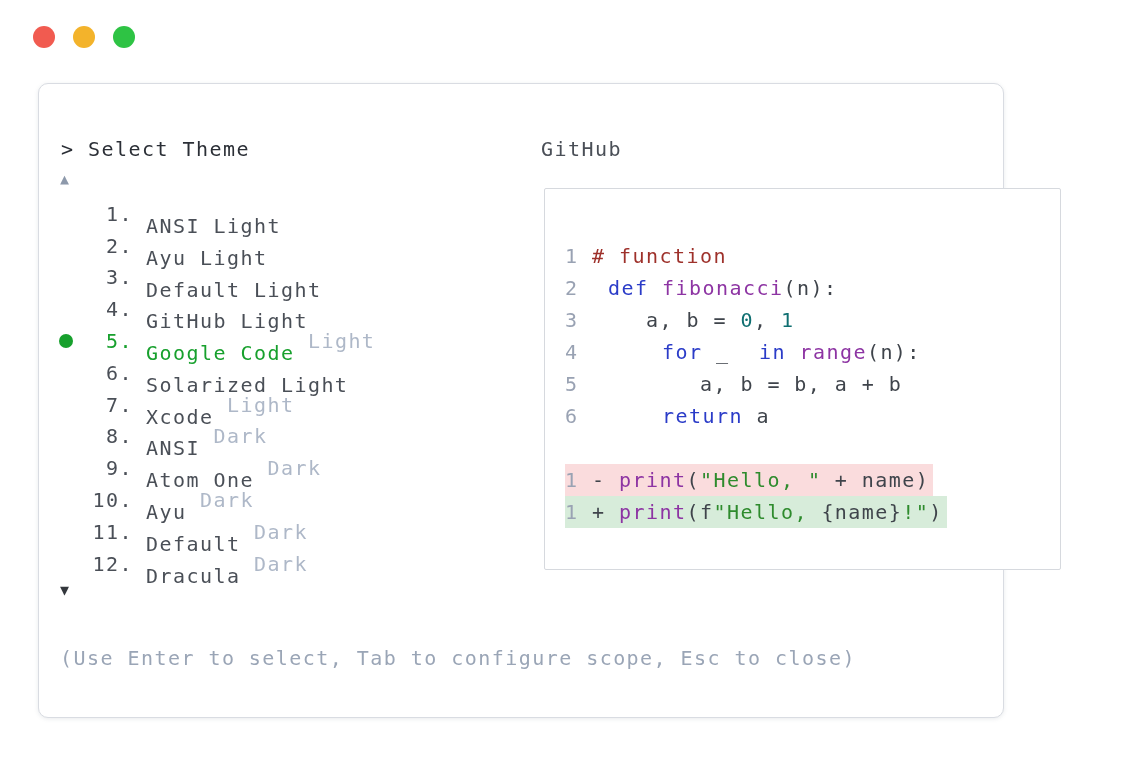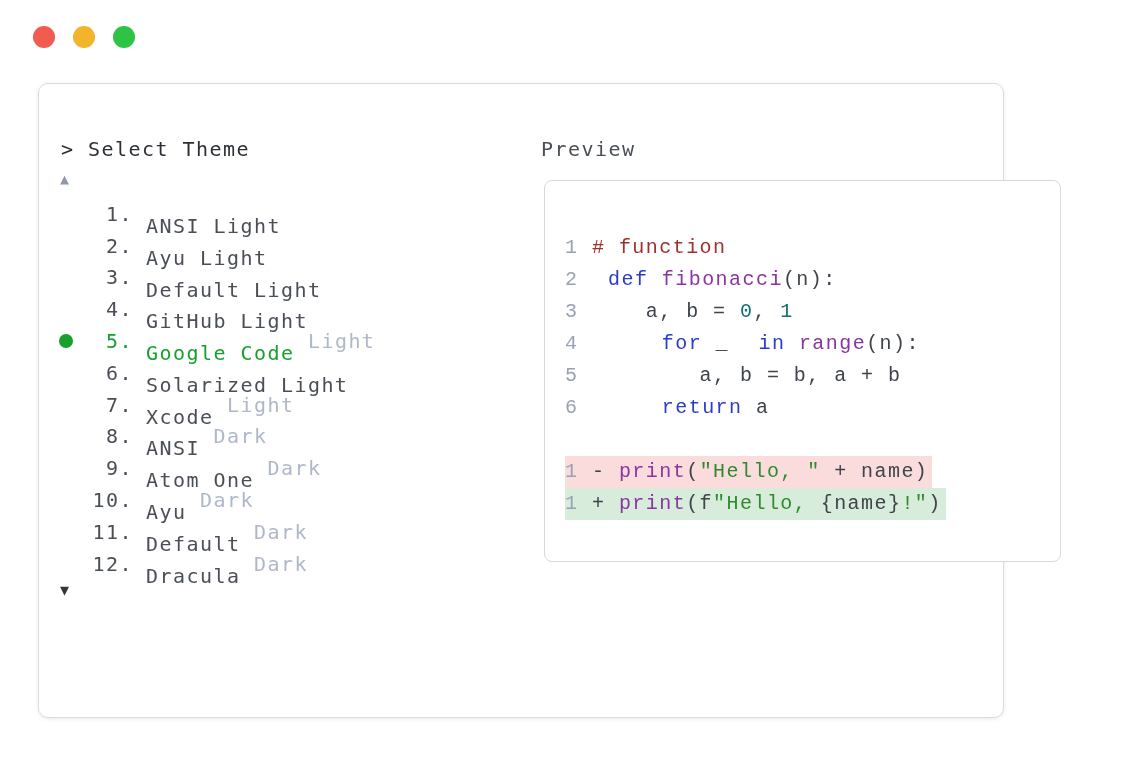"Preview" div.preview-label { text: Preview -> GitHub }
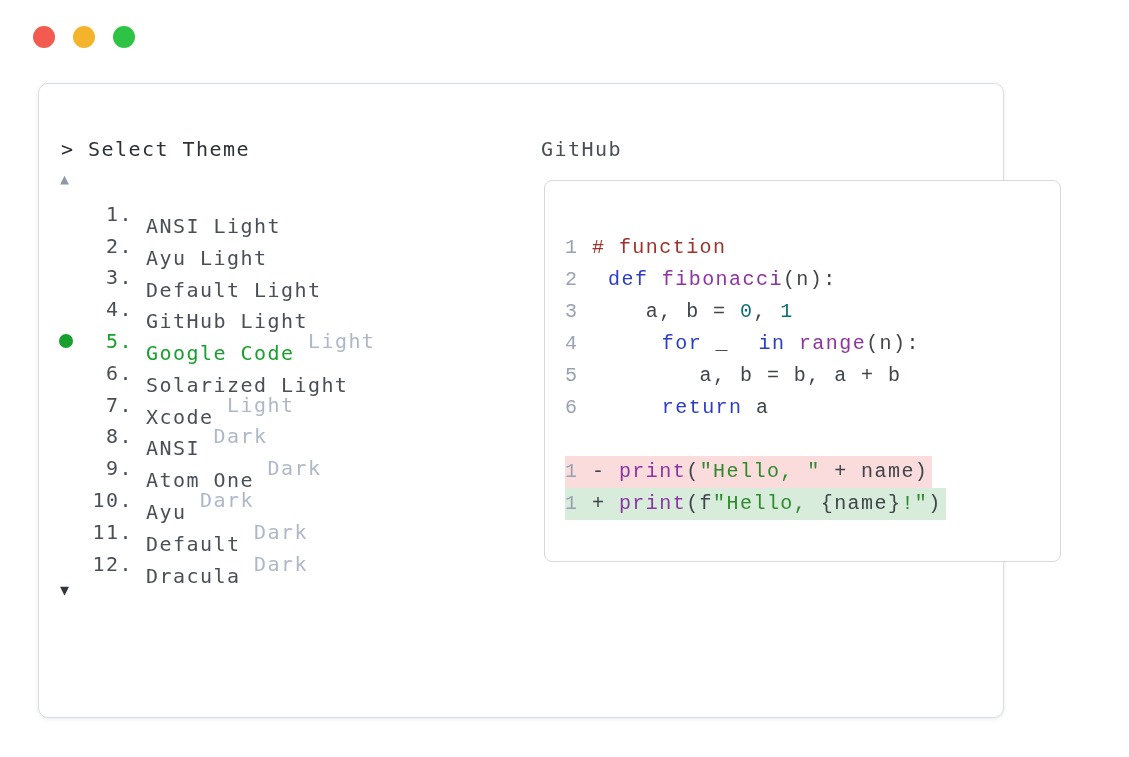"1 # function" .preview-box { border-radius: 8px -> 2px; font-family: Liberation Mono, monospace -> none; top: 96px -> 104px }
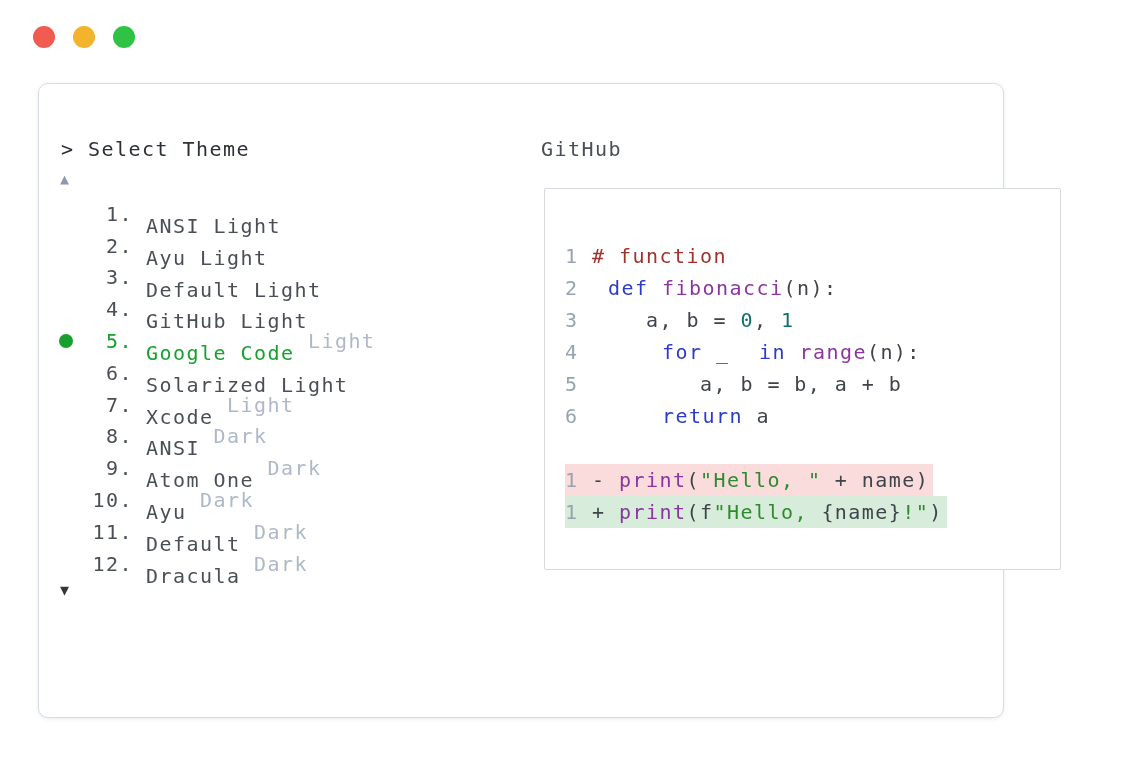"(Use Enter to select, Tab" div.hint { html: none -> <div>(Use Enter to select, Tab to configure scope, Esc to close)</div> }
